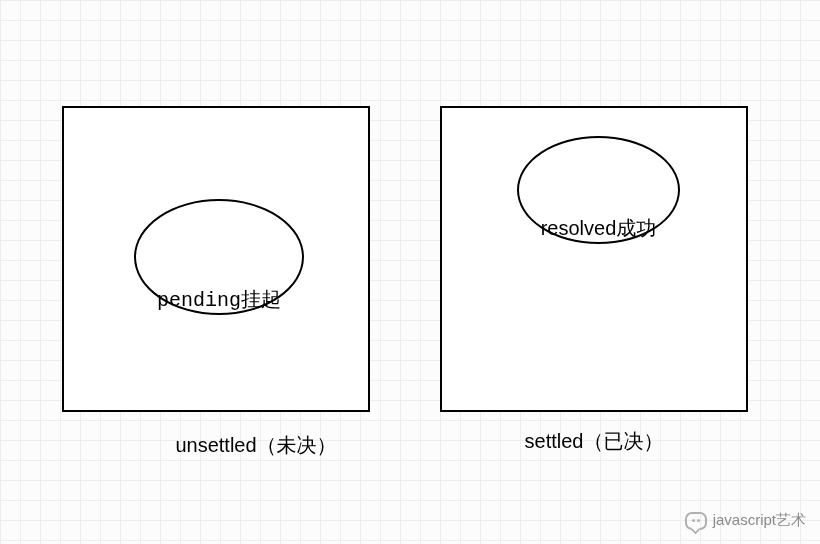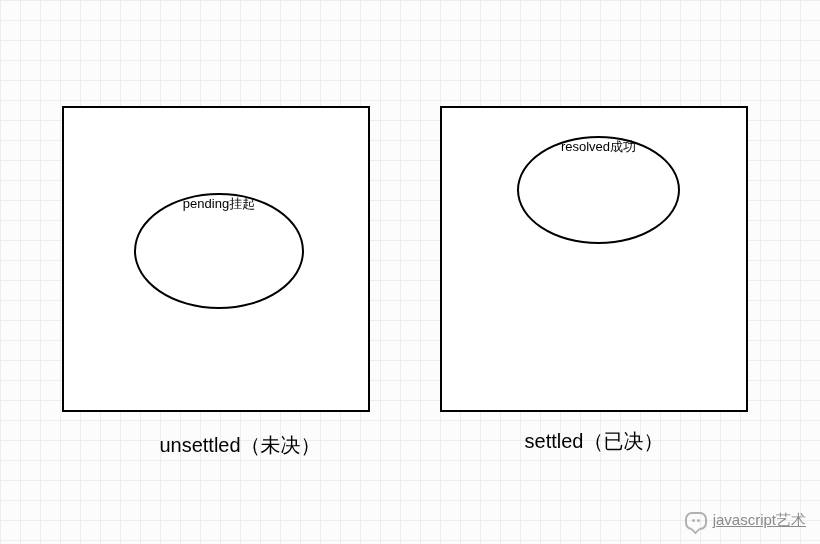"resolved成功" .ellipse { align-items: flex-start -> flex-end; font-size: 13px -> 20px }
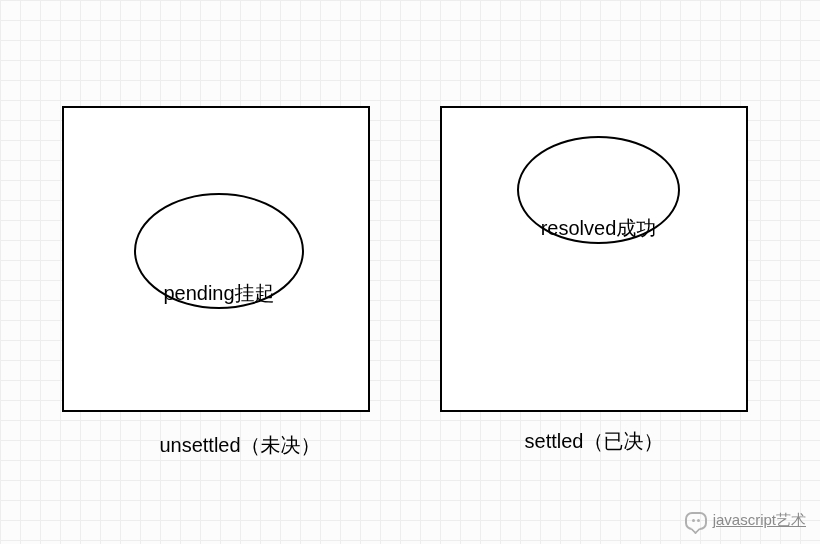"pending挂起" .ellipse-pending { font-family: none -> Liberation Mono, monospace; top: 85px -> 91px }
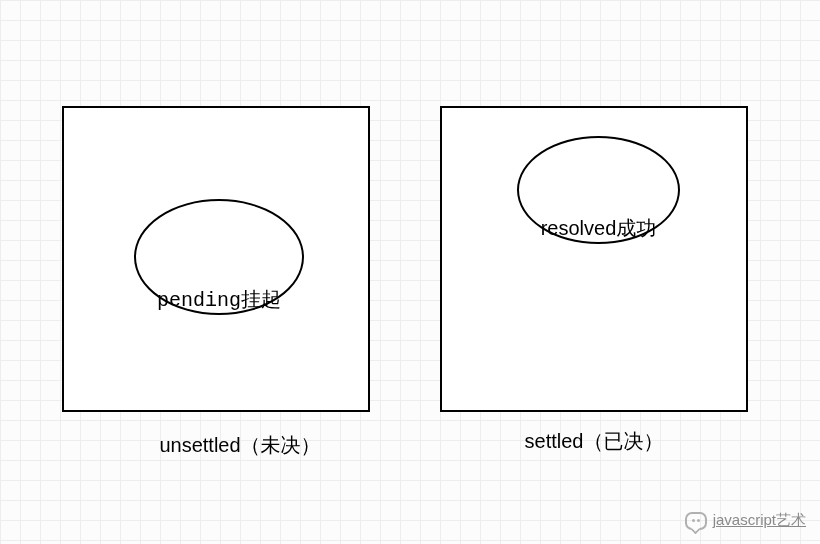"unsettled（未决）" .caption-left { left: 62px -> 78px }
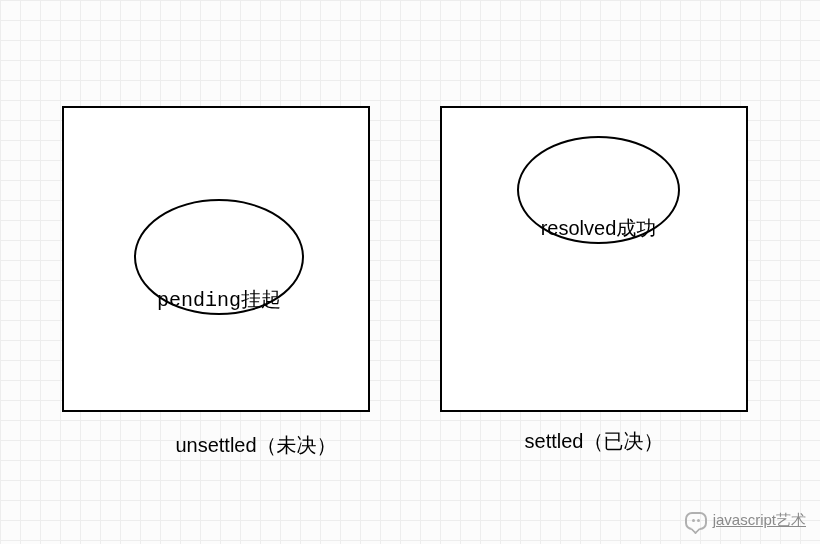"javascript艺术" .watermark { text-decoration: underline -> none }
